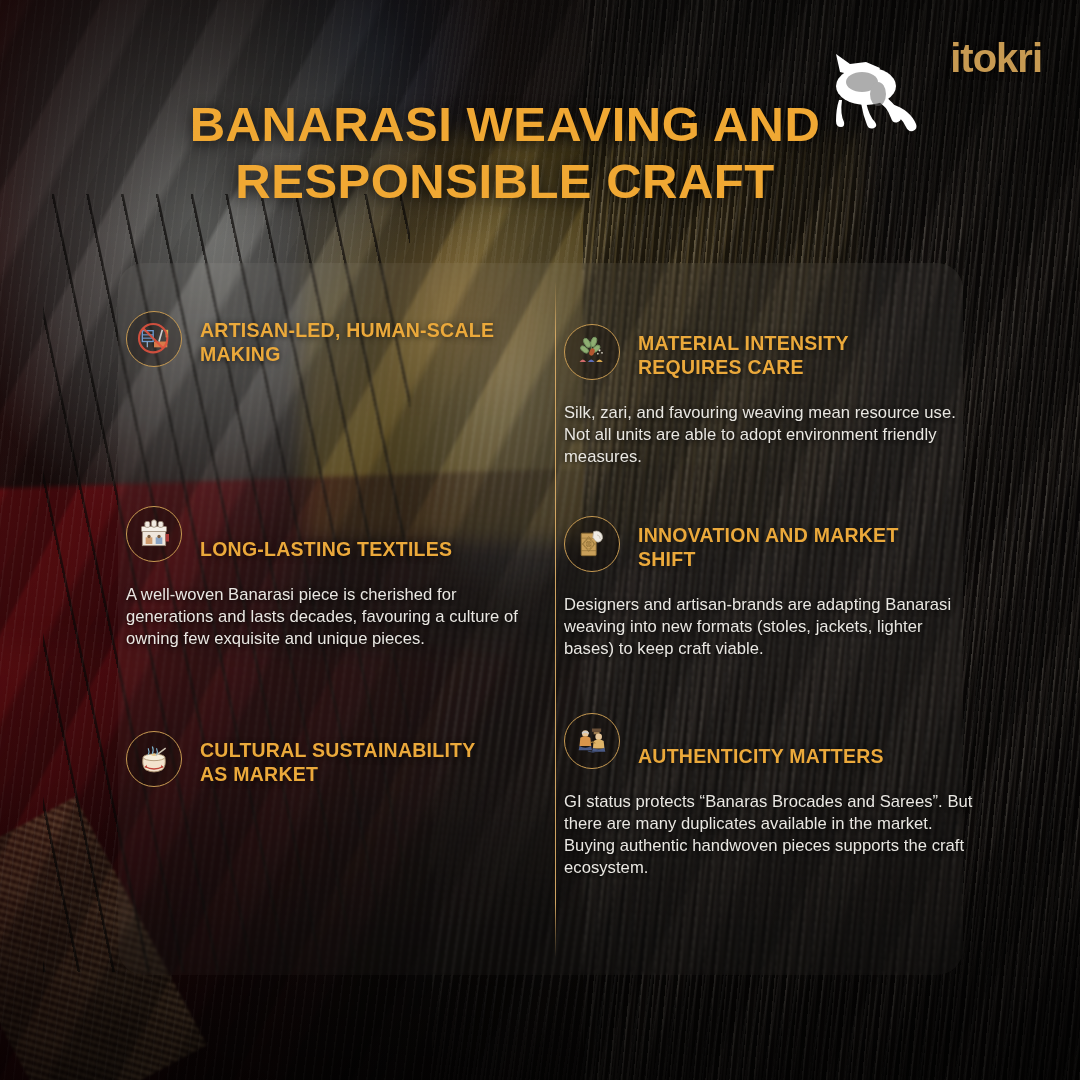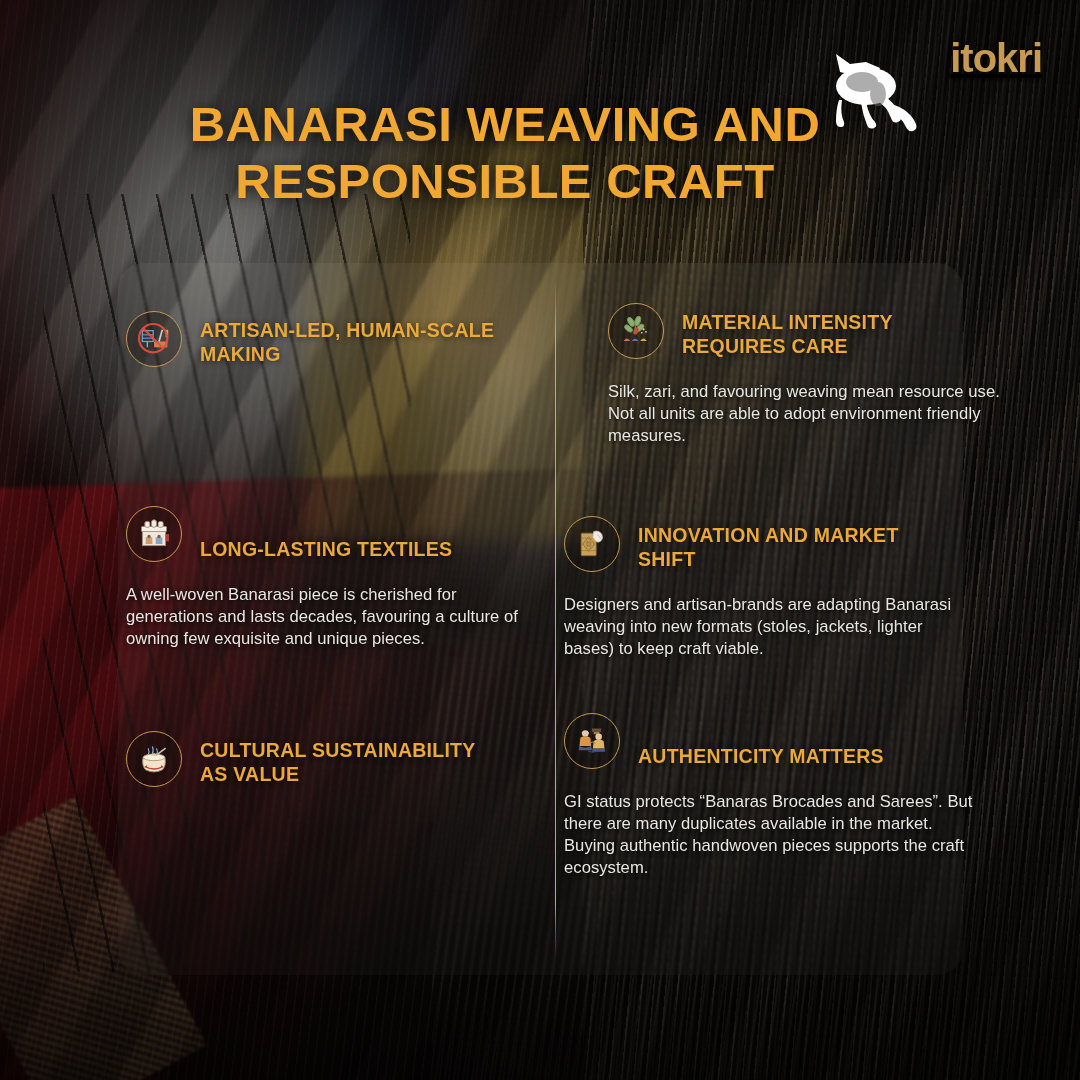"itokri" #logo { text-decoration: underline -> none }
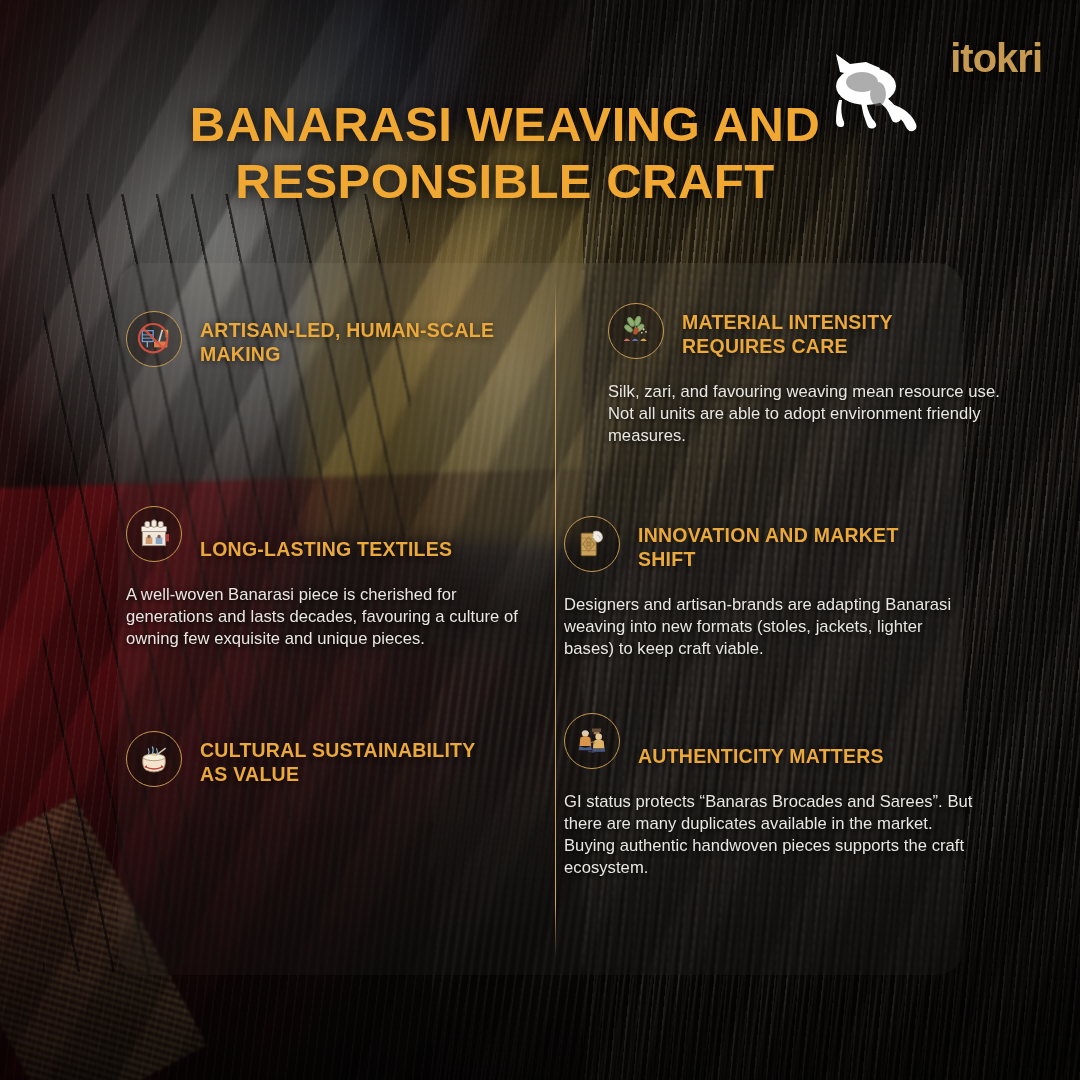"MATERIAL INTENSITY REQUIRES CARE" div.card { margin-left: 44px -> none; top: 38px -> 59px }
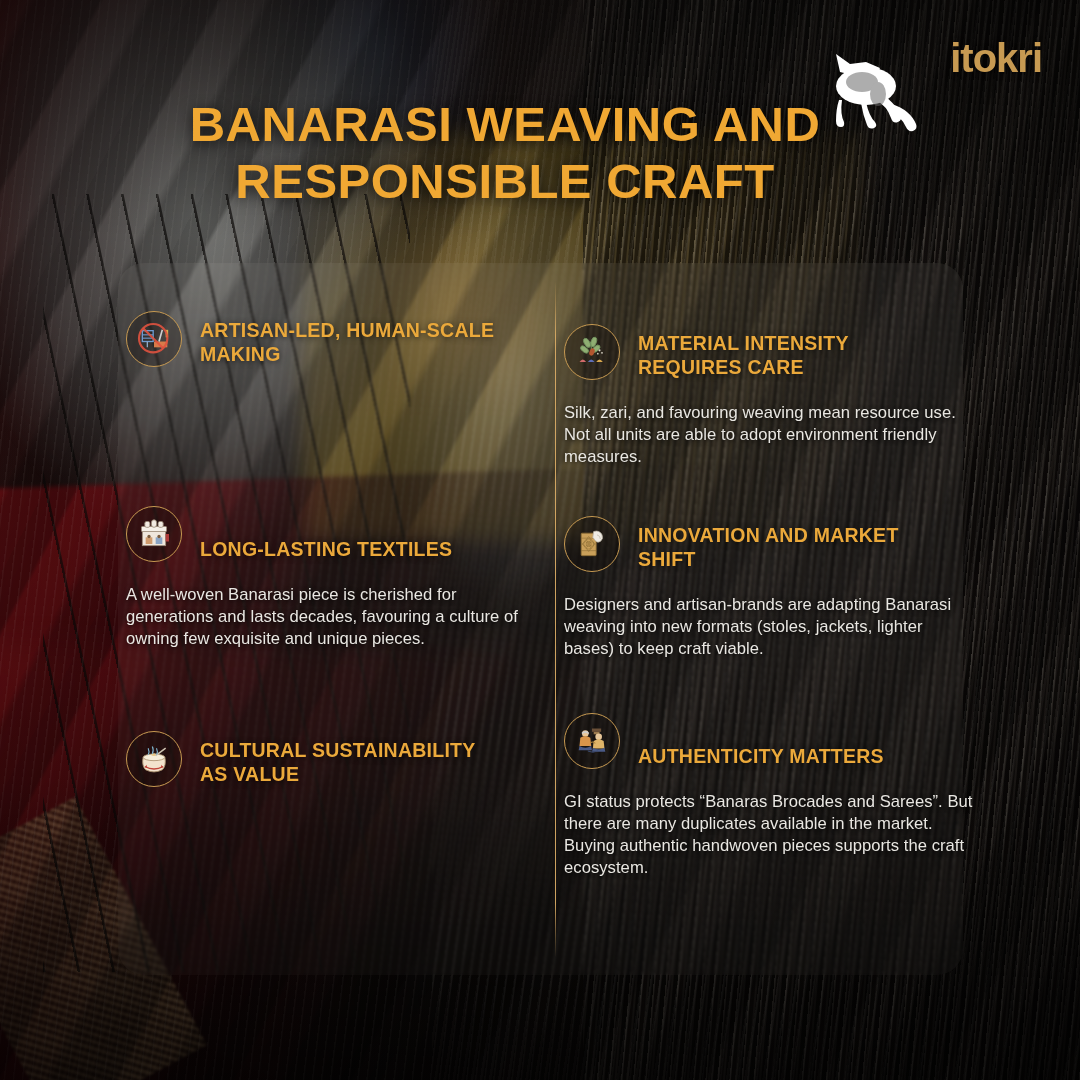"CULTURAL SUSTAINABILITY AS VALUE" div.card-title { text: VALUE -> MARKET }
